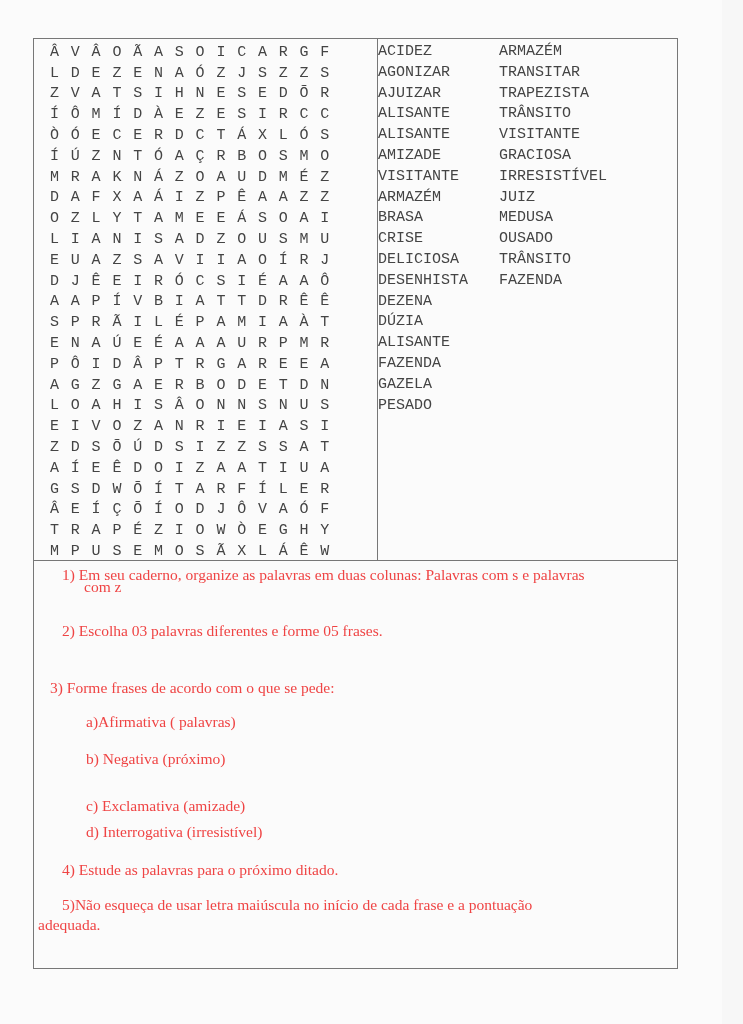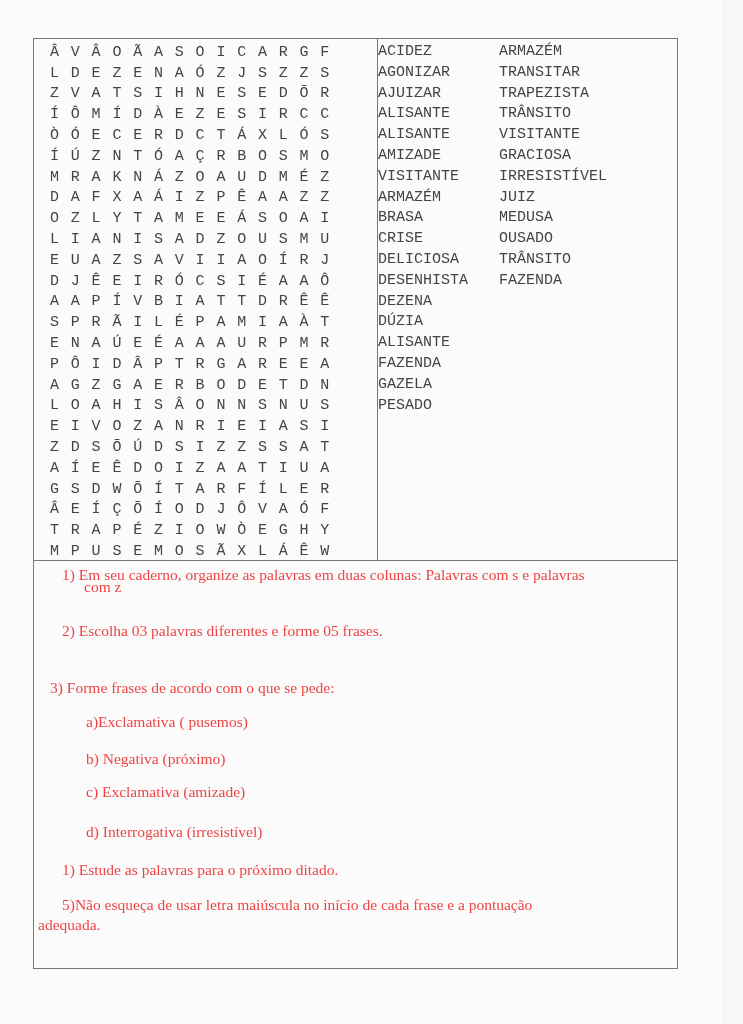"a)Exclamativa ( pusemos)" div.q { text: Exclamativa ( pusemos -> Afirmativa ( palavras }
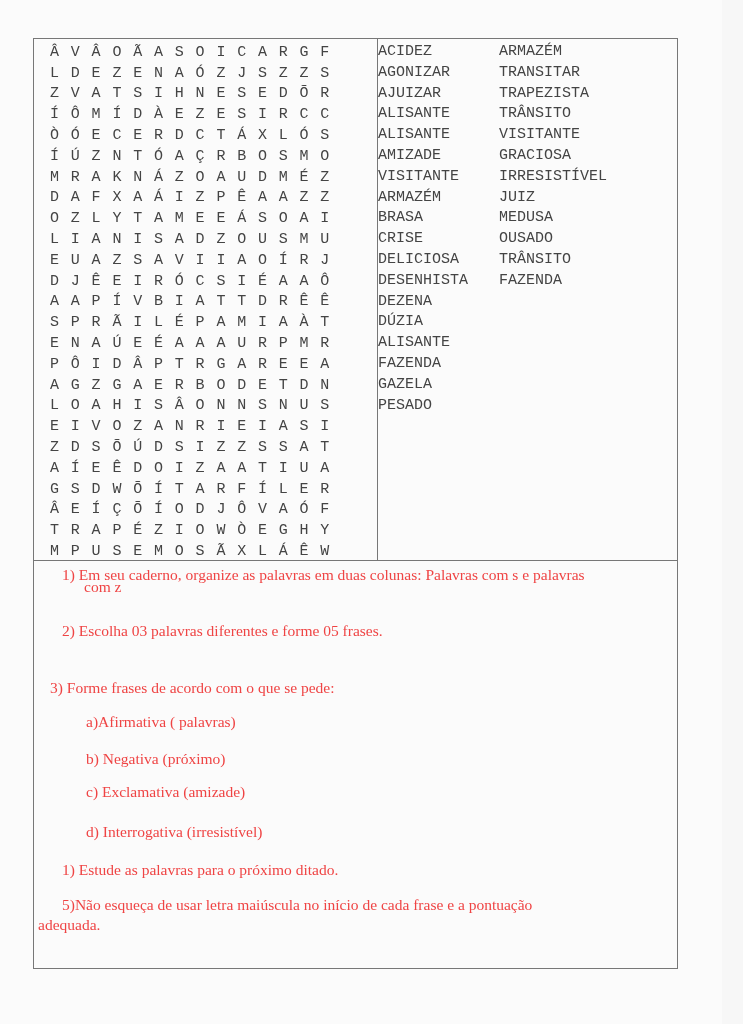"c) Exclamativa (amizade)" div.q { top: 222px -> 236px }
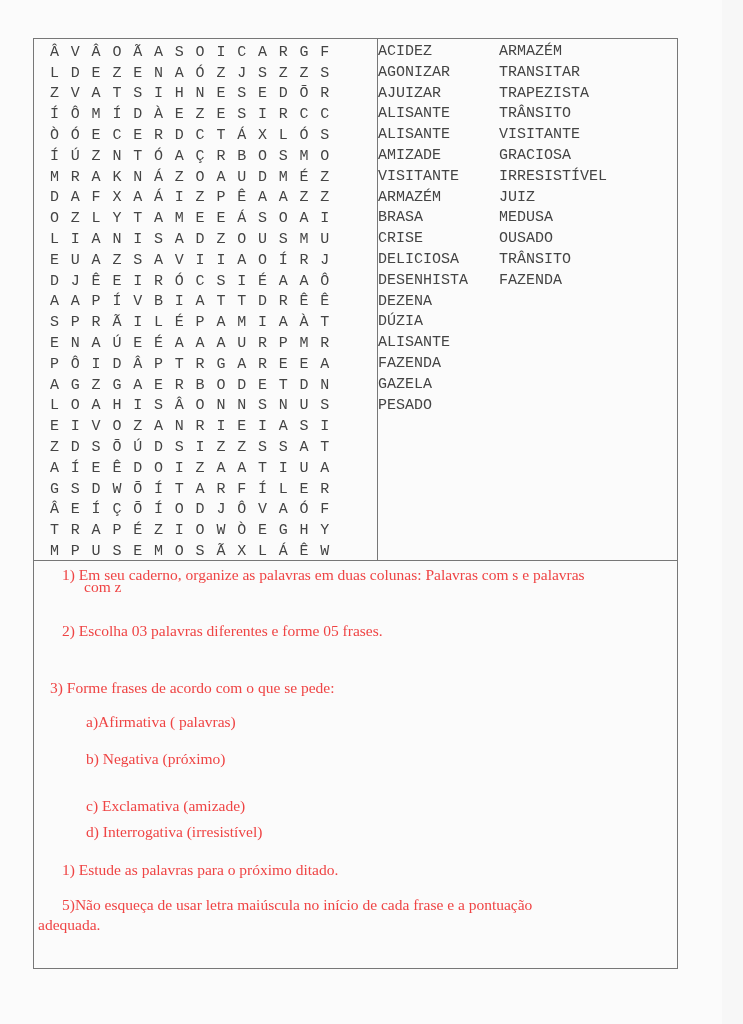"1) Estude as palavras para" div.q { text: 1 -> 4 }
